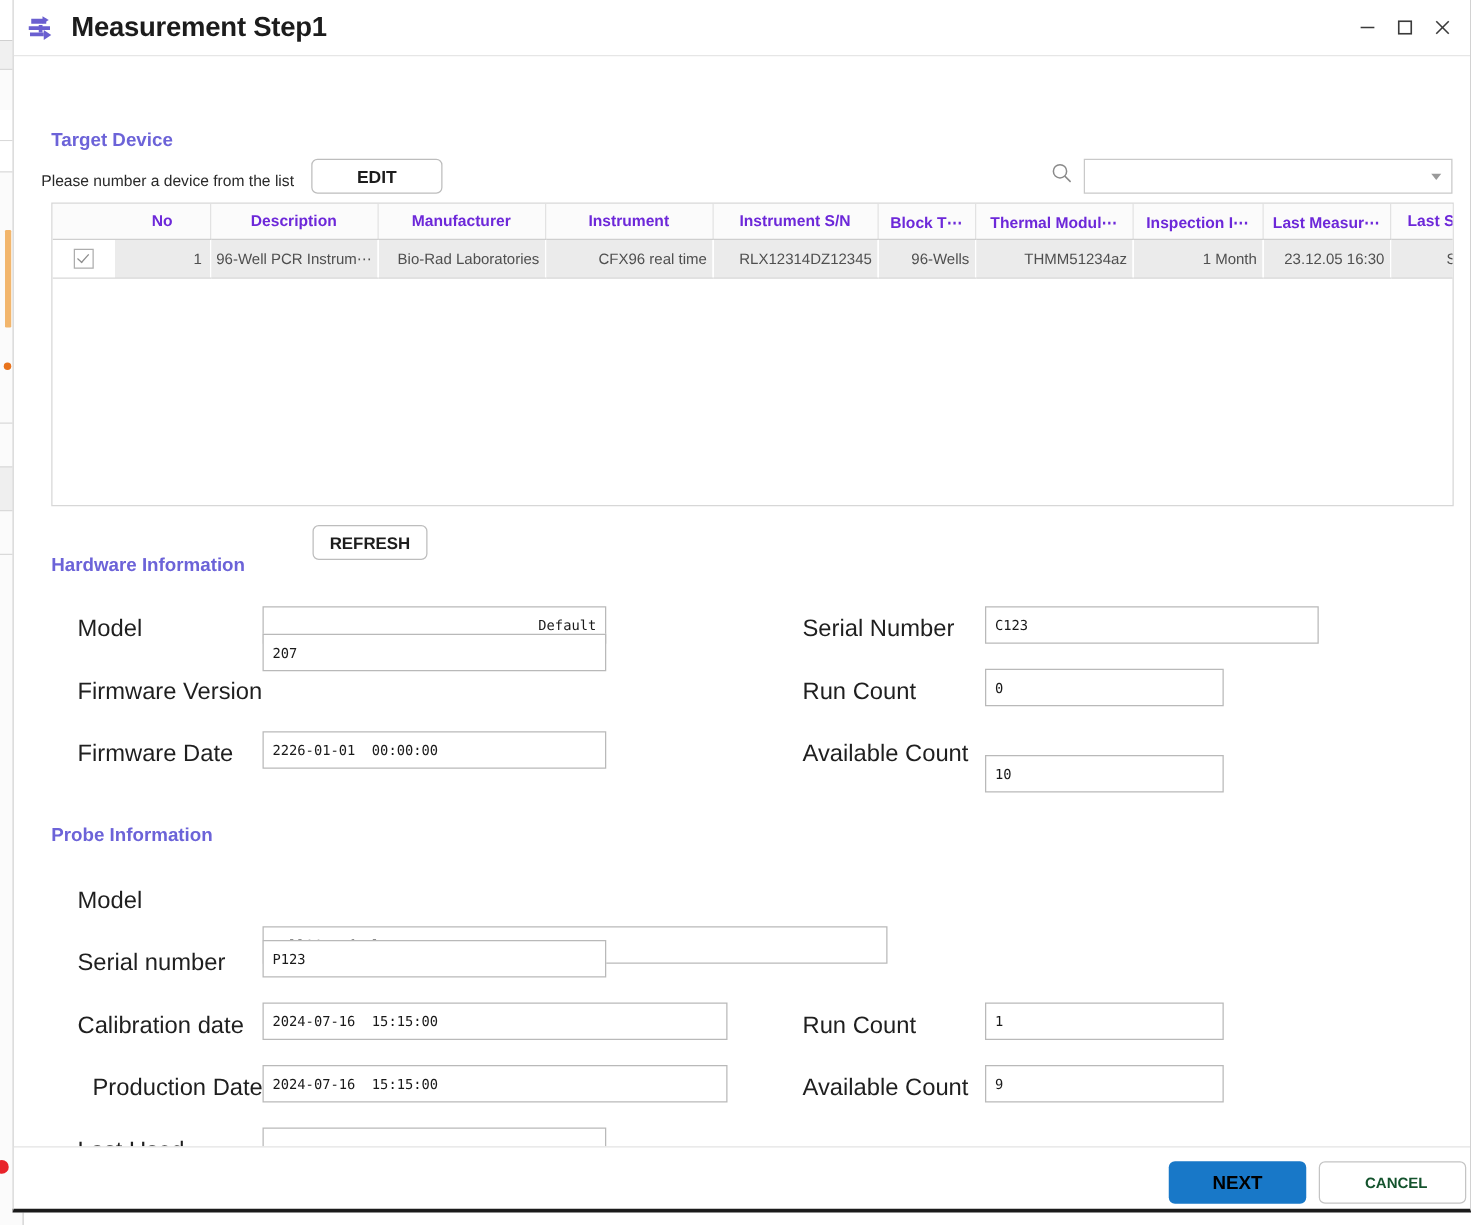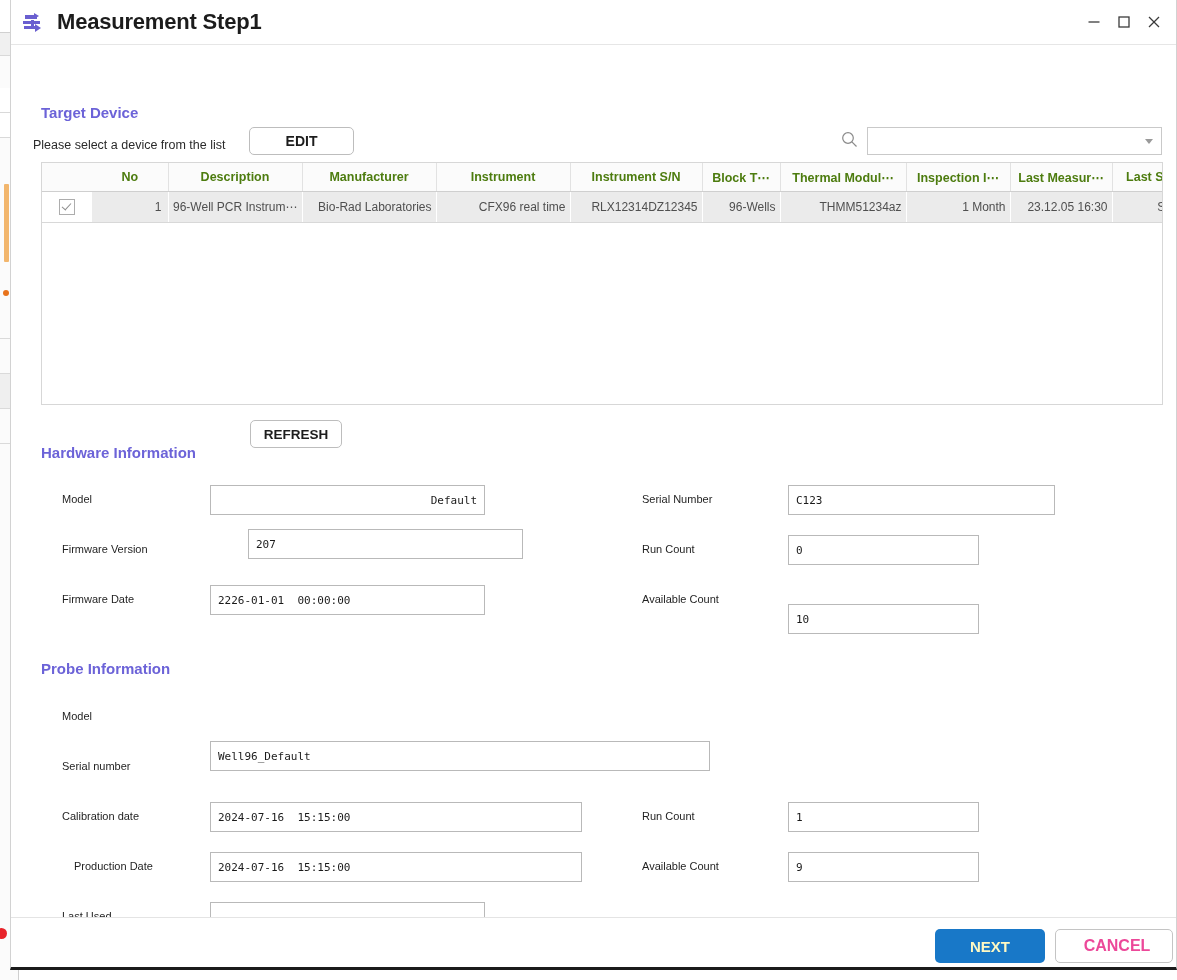"Please select a device from" div { text: select -> number }
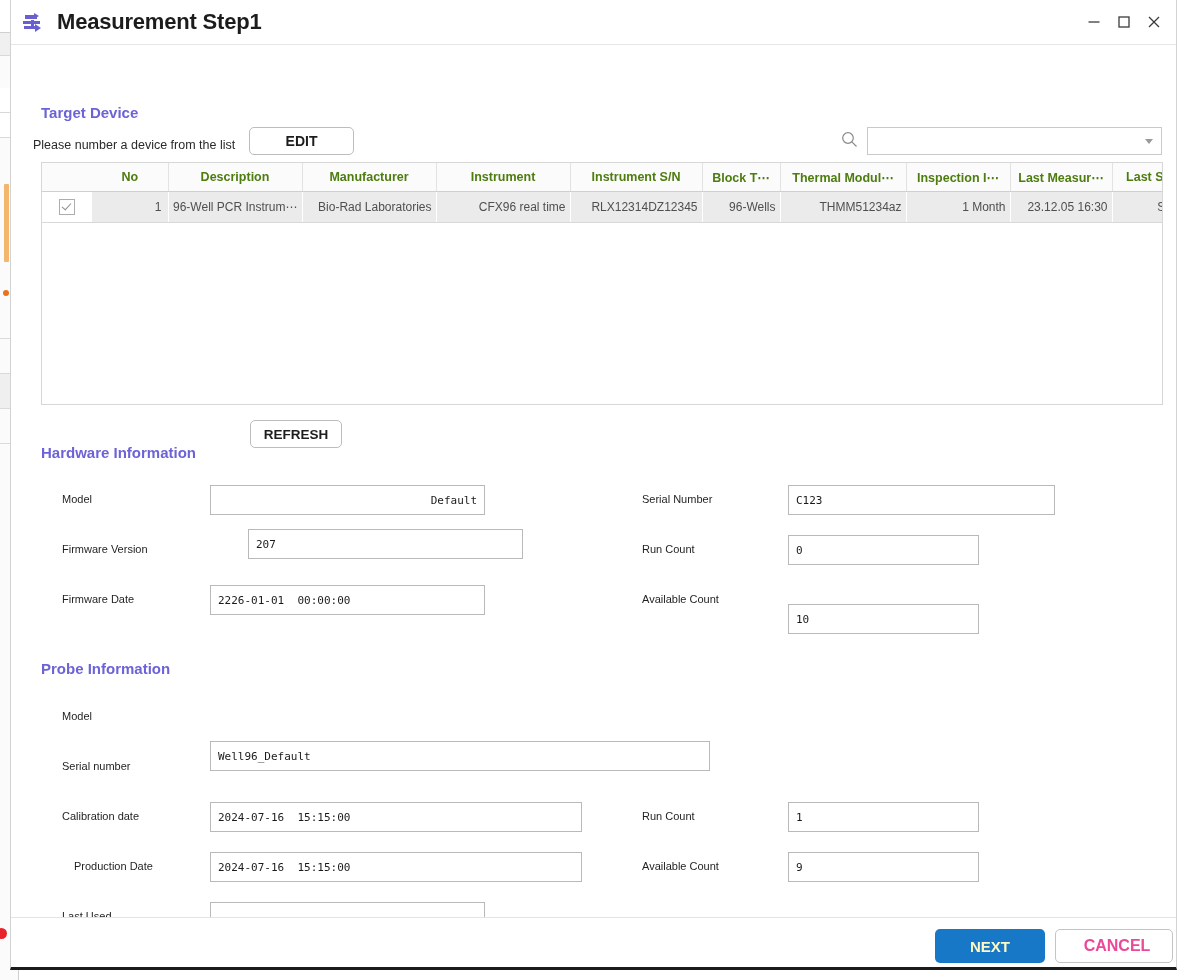"No" #device-table th { color: #4d7c0f -> #6d28d9 }
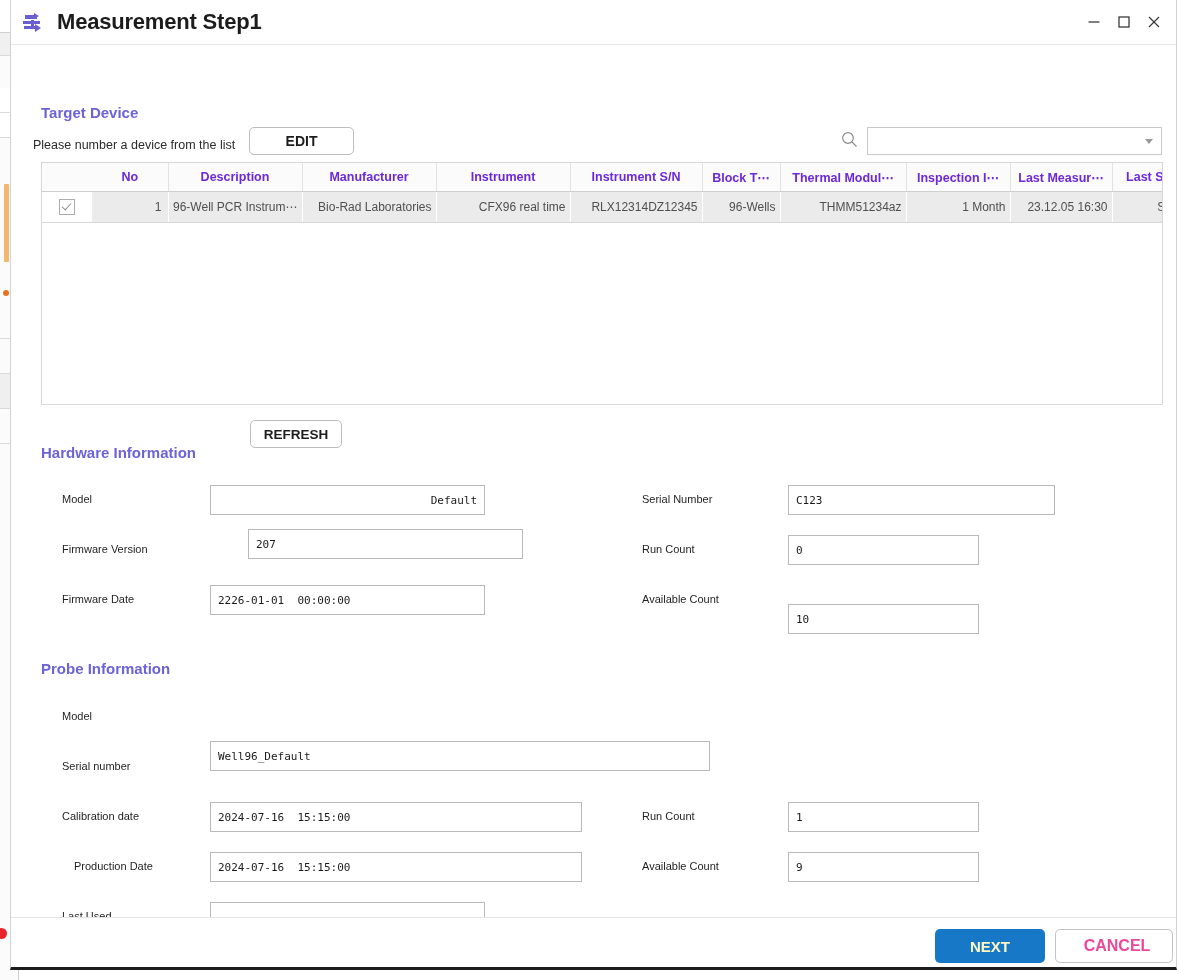"Model" .field-label { font-size: 11px -> 19px }
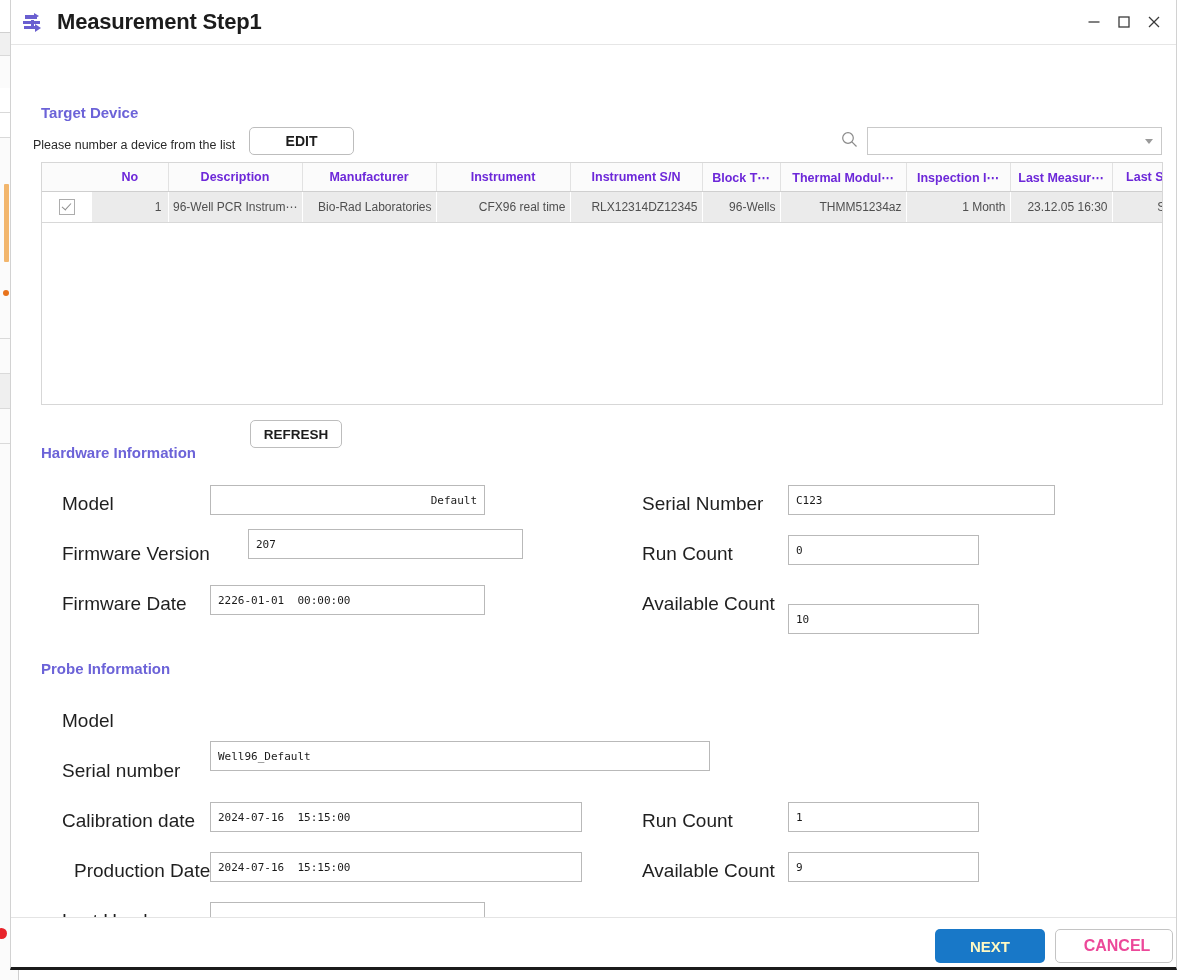"207" input.field-input { margin-left: 38px -> none; top: 484px -> 462px }
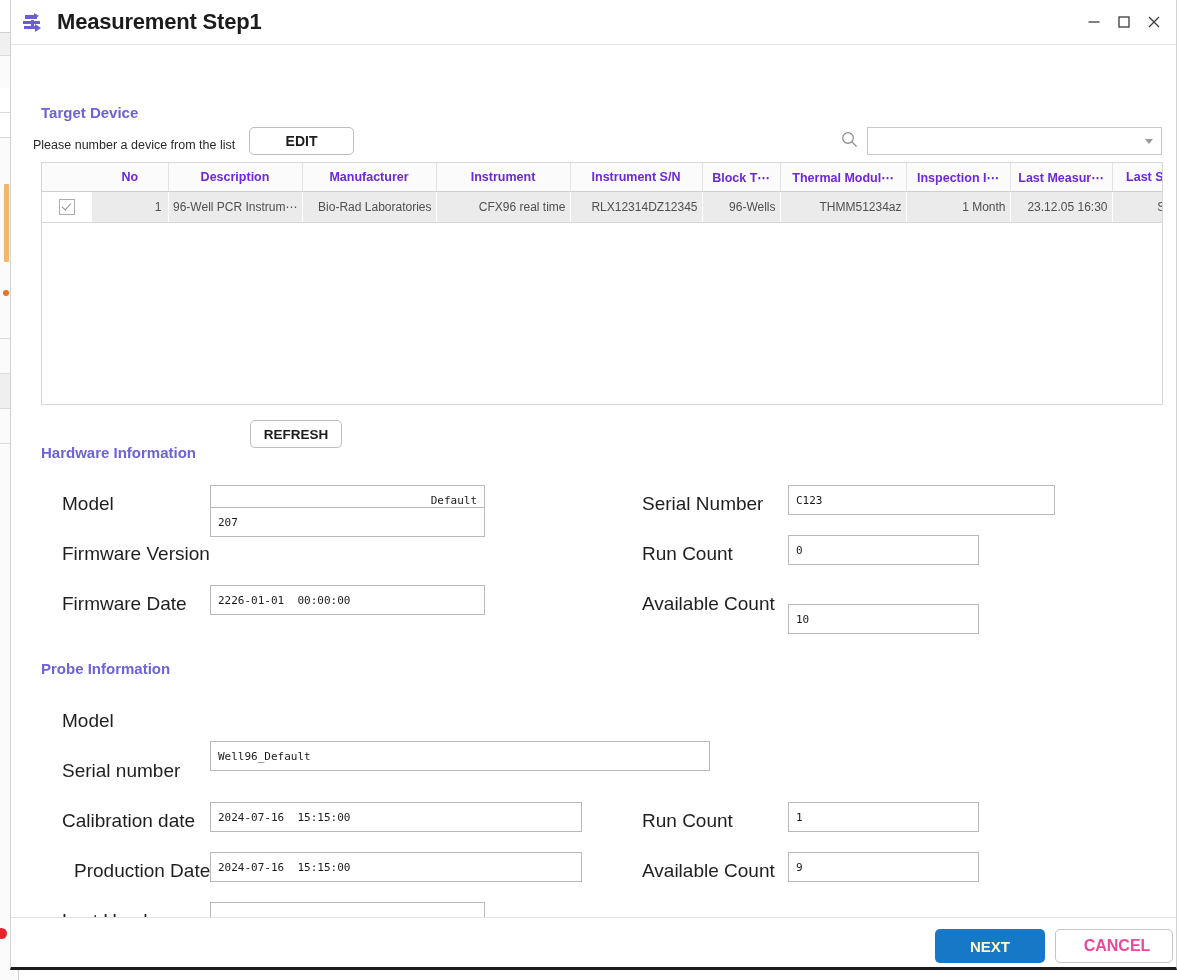"P123" input.field-input { html: none -> <input> }
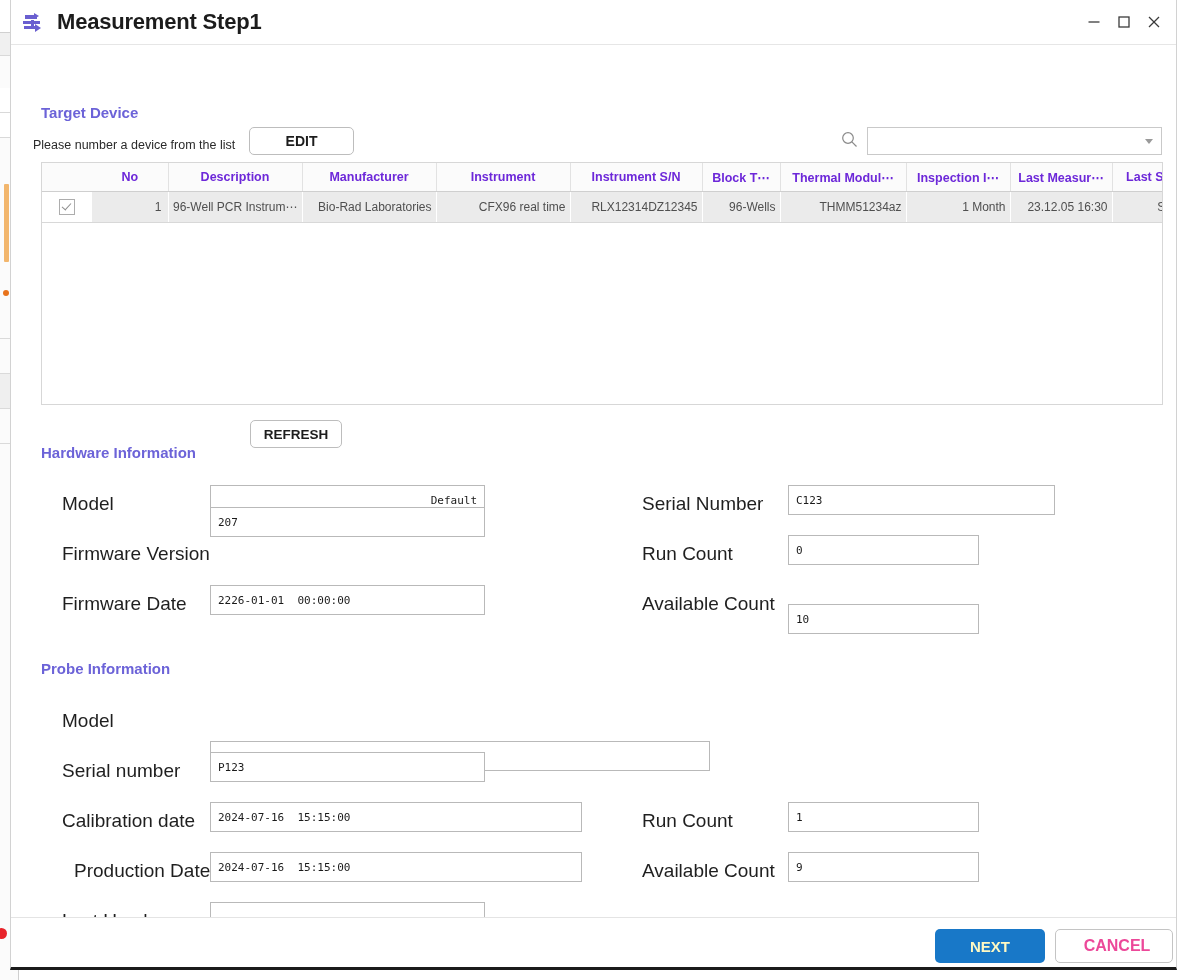"NEXT" #next-button { color: #fef9c3 -> #000000 }
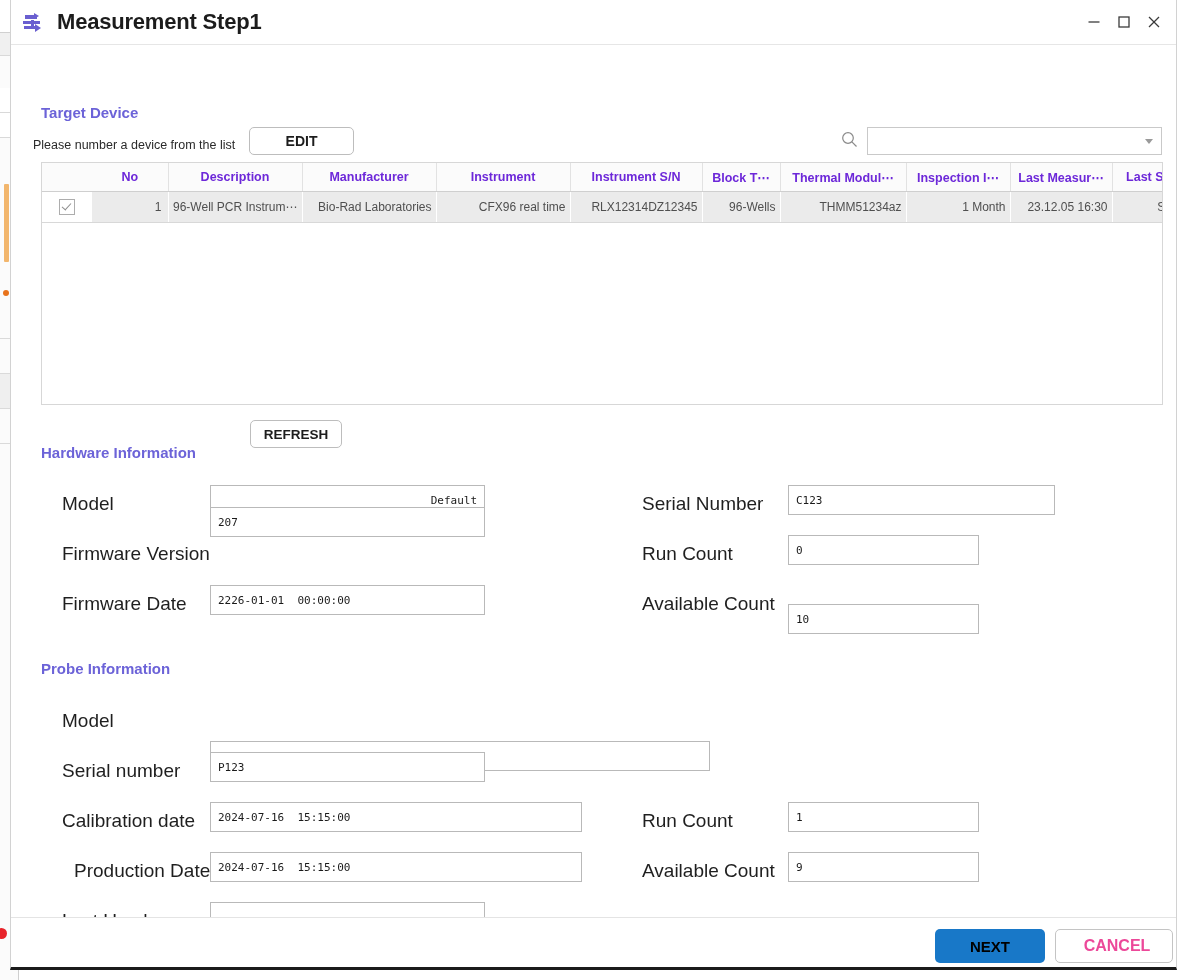"CANCEL" #cancel-button { color: #ec4899 -> #14532d; font-size: 16px -> 12px }
